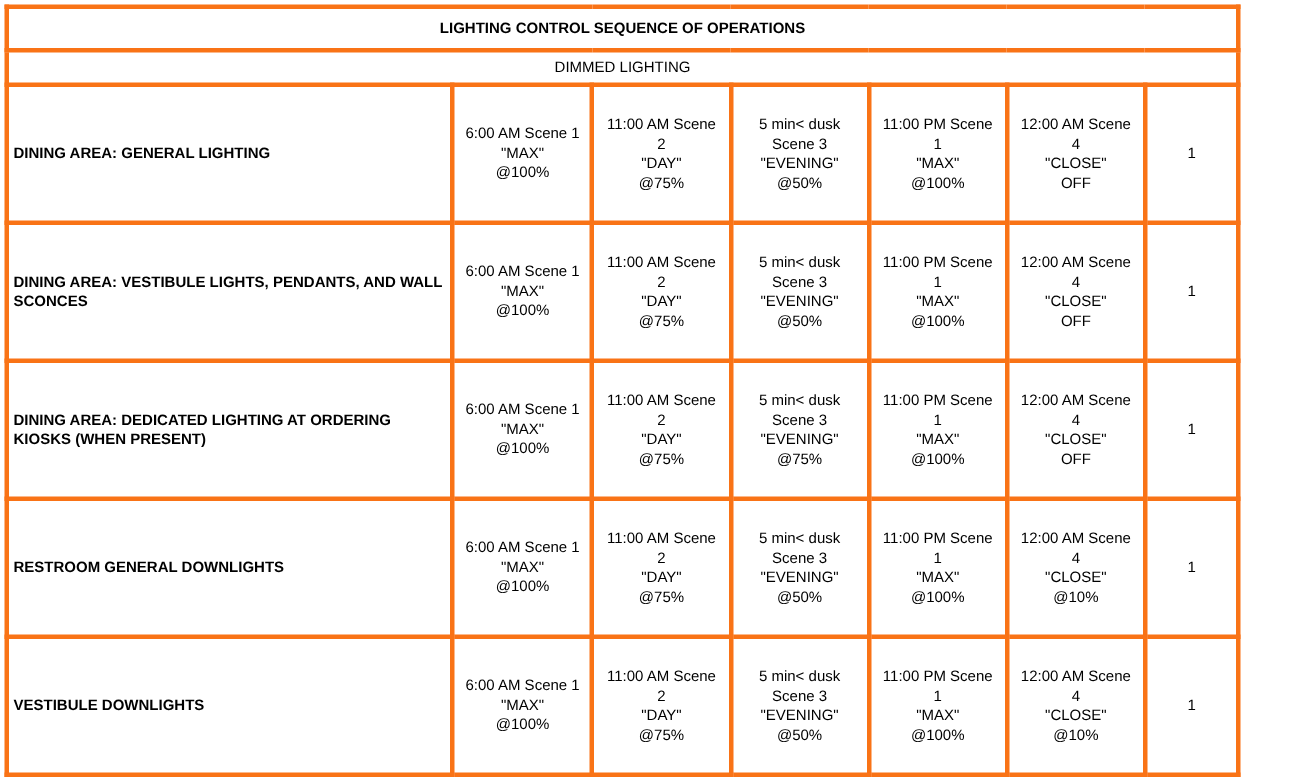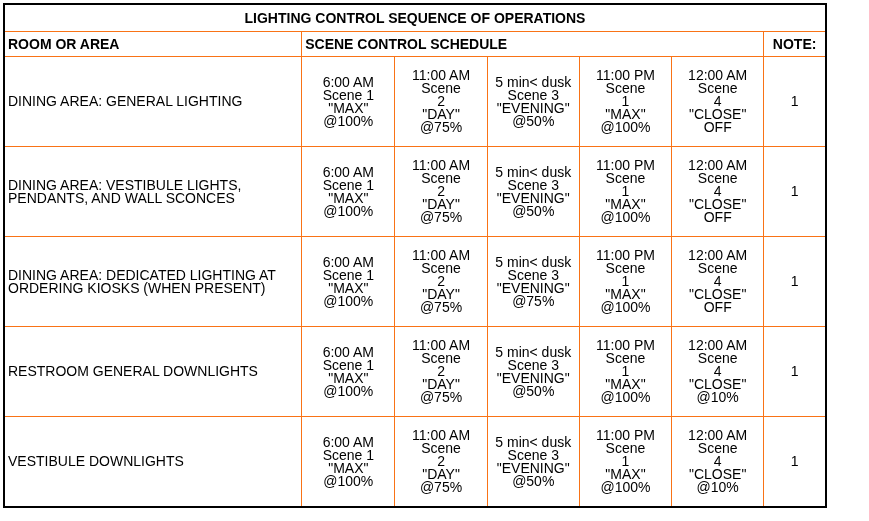"LIGHTING CONTROL SEQUENCE OF OPERATIONS" table.seq td { border: 1px solid #f97316 -> 3px solid #f97316; font-size: 14px -> 10px }
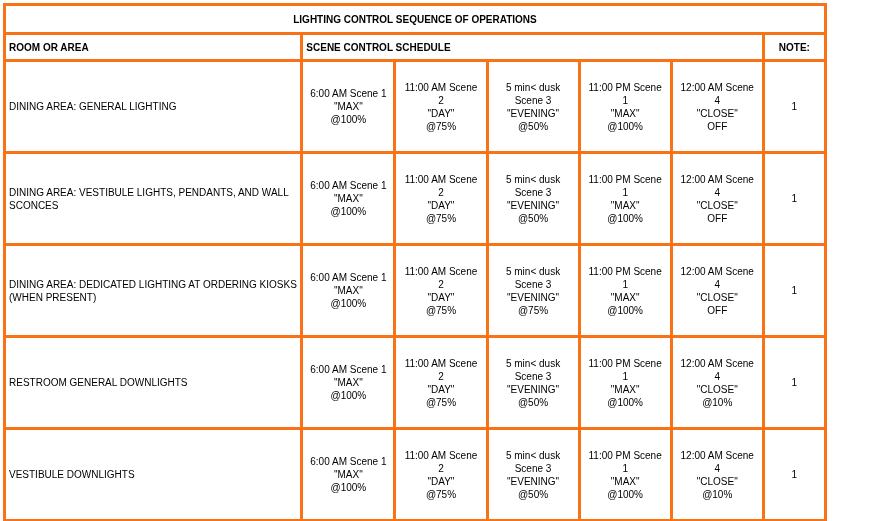"ROOM OR AREA" tr { html: <tr> <td>ROOM OR AREA</td> <td>SCENE CONTROL SCHEDULE</td> <td>NOTE:</td> </tr> -> none }
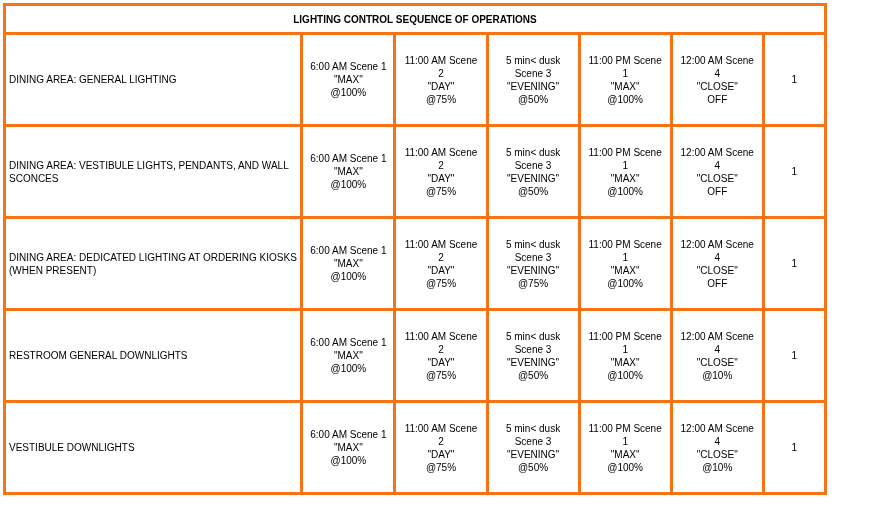"DIMMED LIGHTING" tr { html: none -> <tr> <td>DIMMED LIGHTING</td> </tr> }
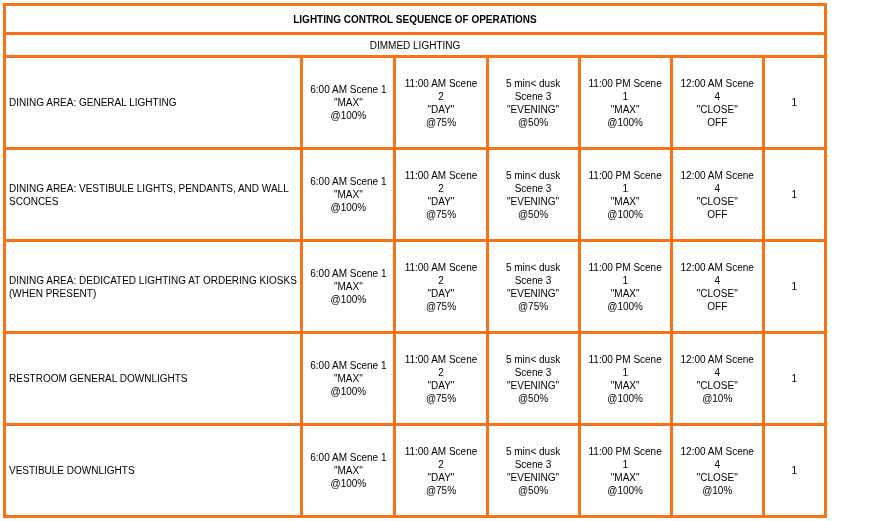"DINING AREA: GENERAL LIGHTING" td.room-cell { font-weight: none -> bold }
